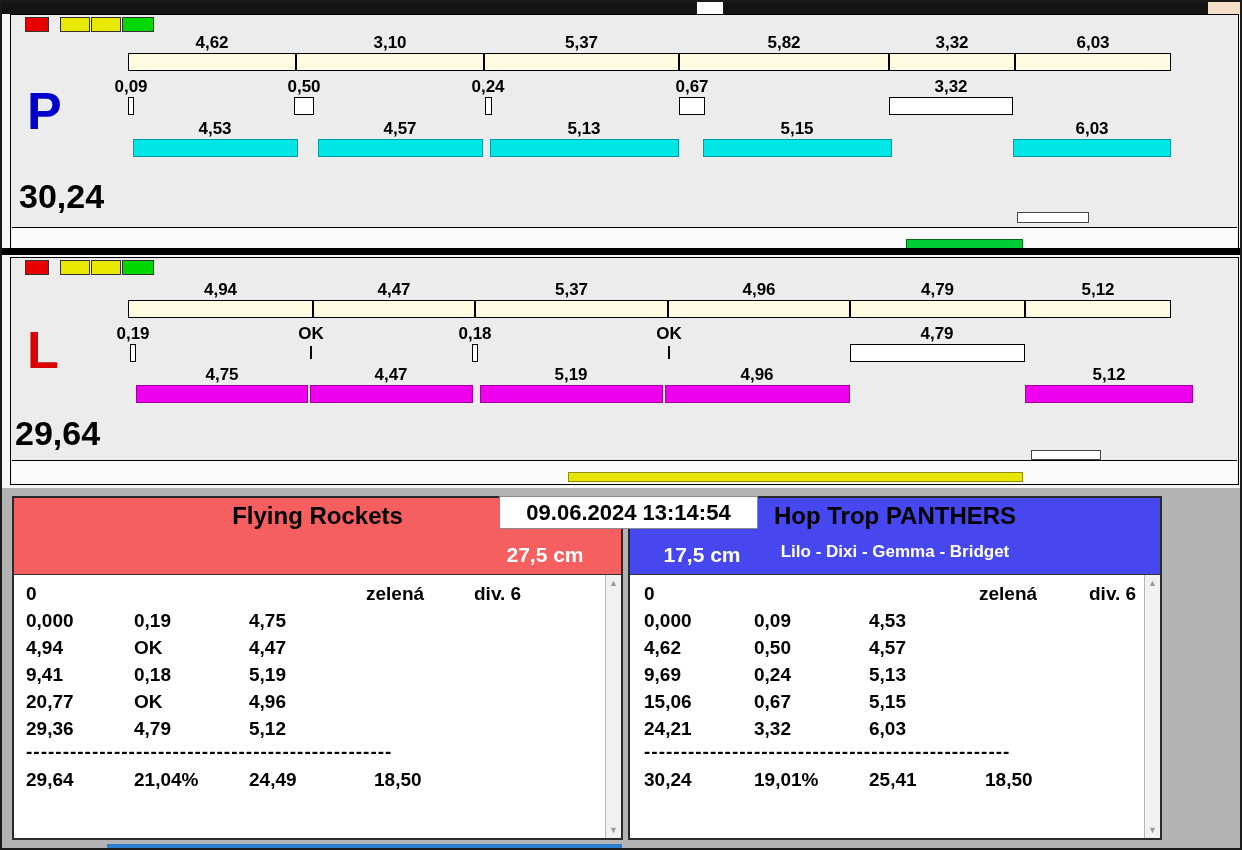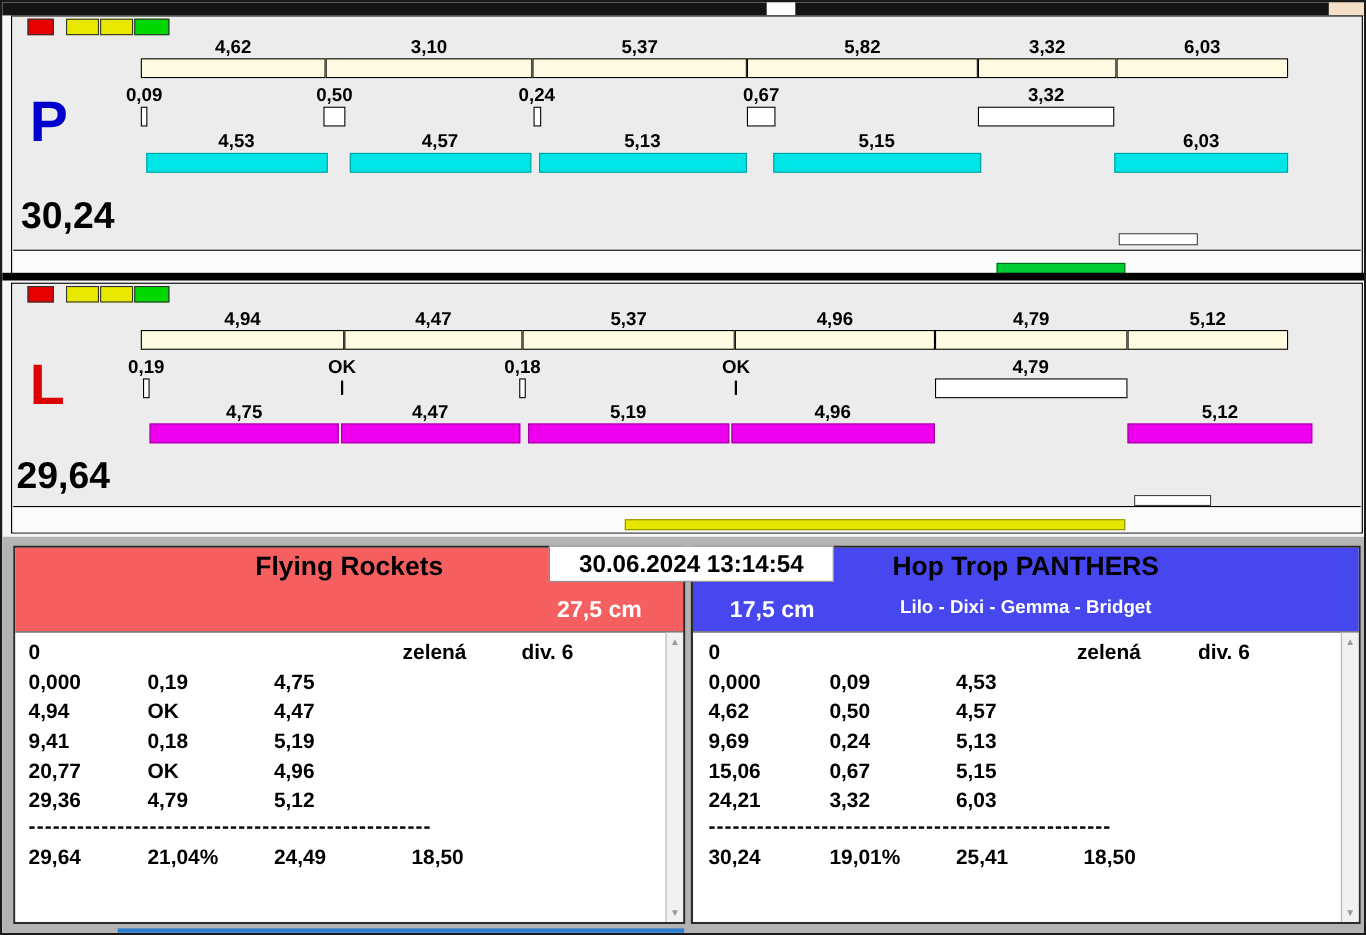"30.06.2024 13:14:54" div.dateb { text: 30.06.2024 -> 09.06.2024 }
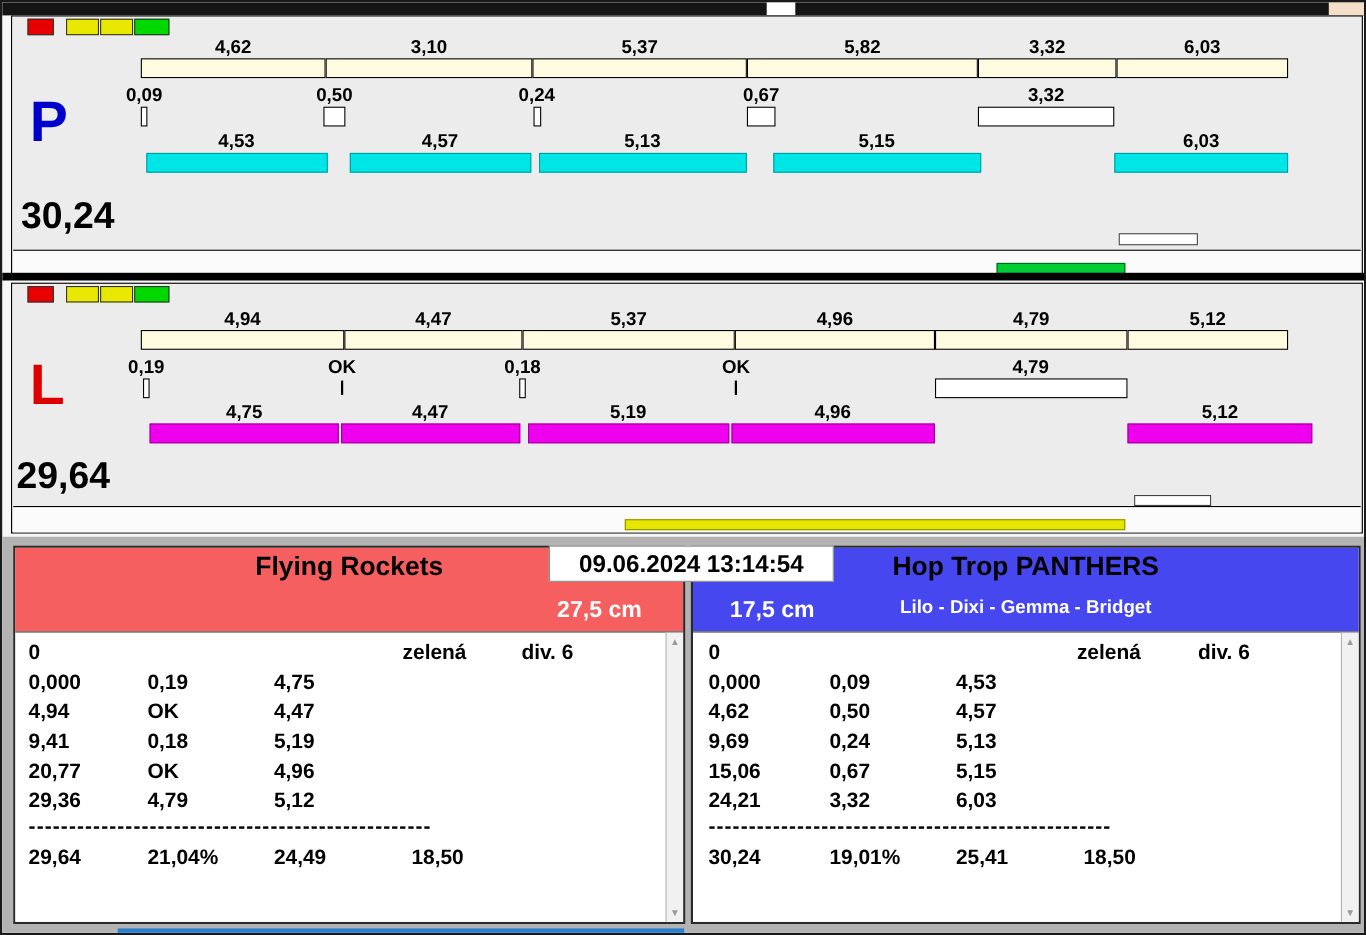"Hop Trop PANTHERS" div.team { width: 609px -> 534px }
